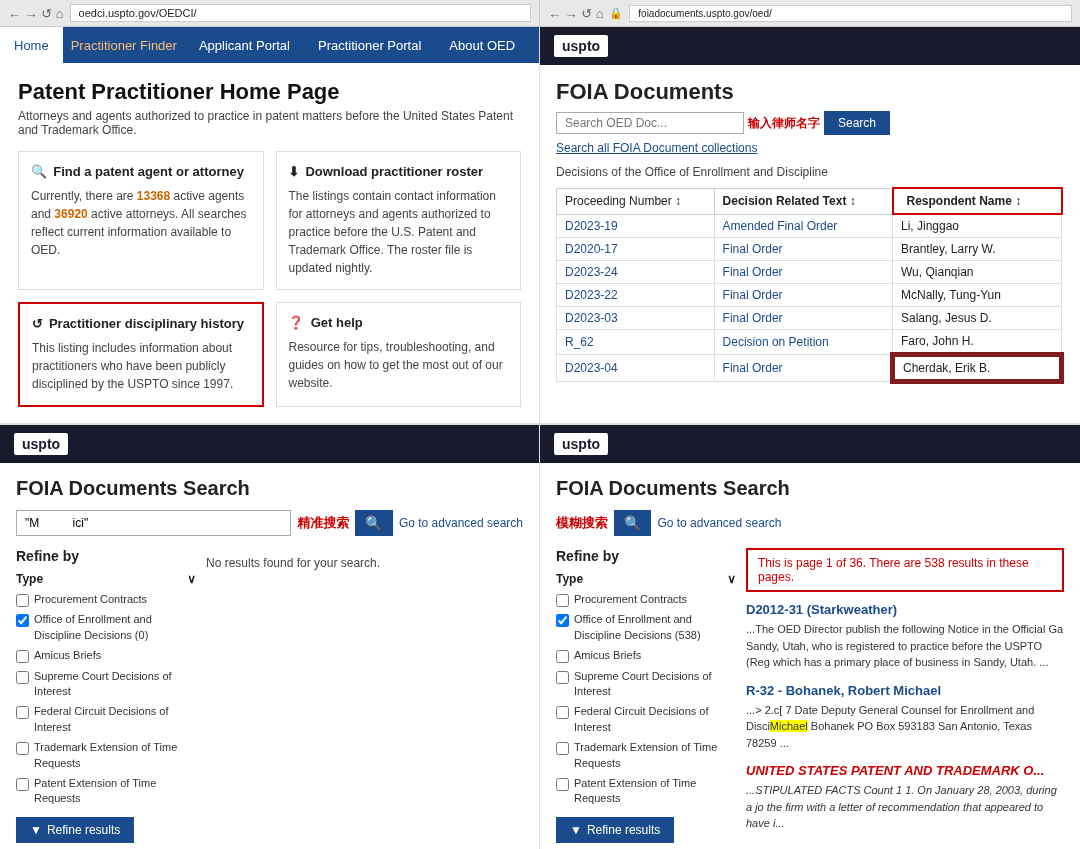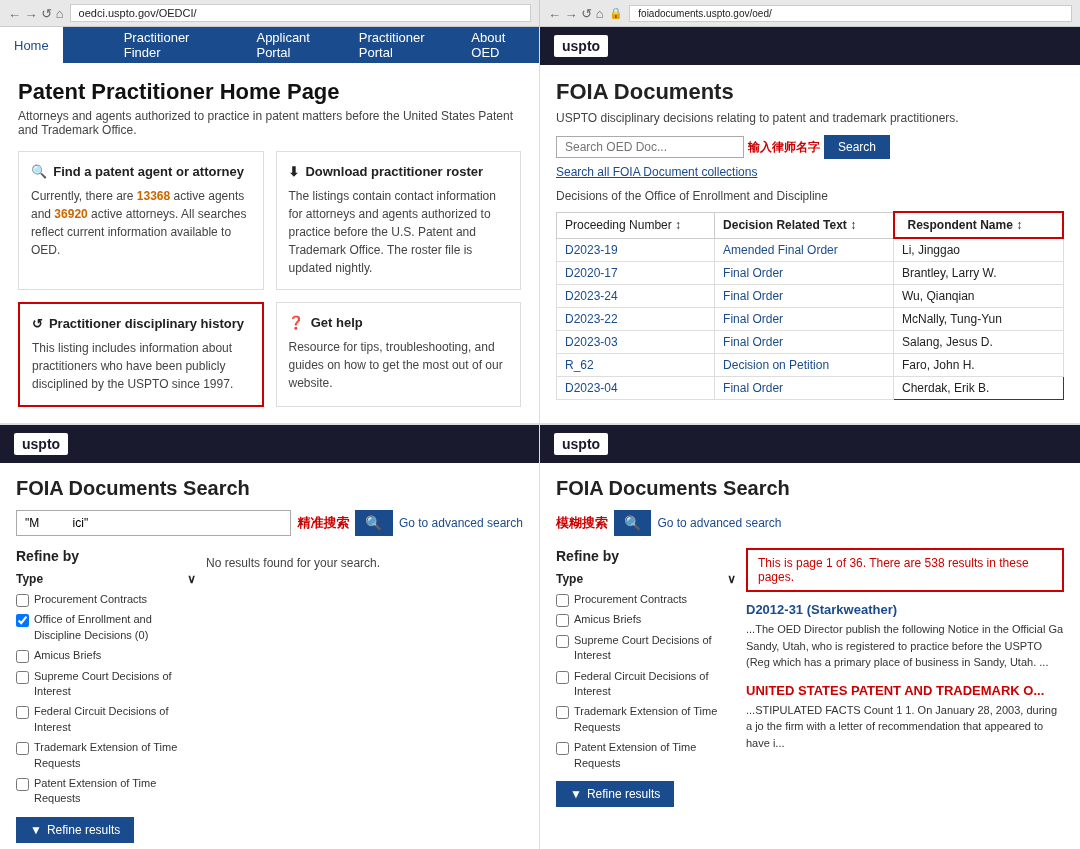"Practitioner Finder" div { color: #ffffff -> #fdba74; margin-left: 29px -> none; padding: 8px 32px -> 8px 8px }
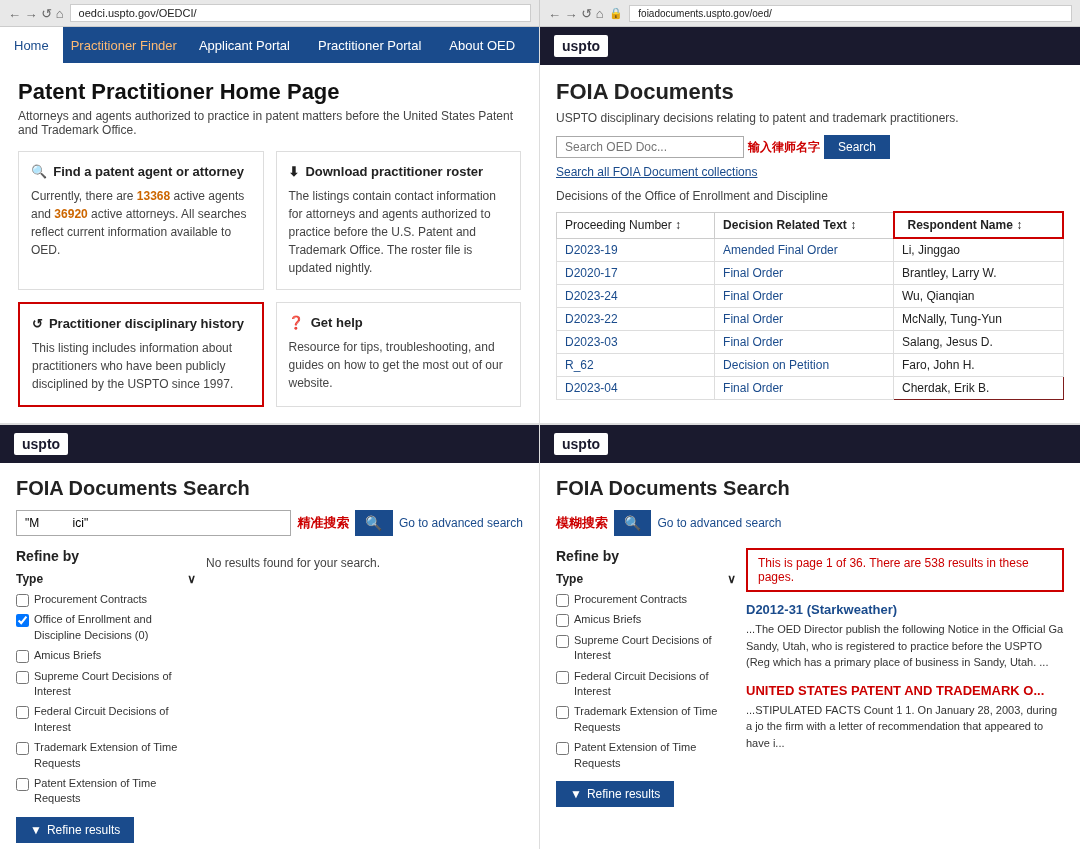"USPTO disciplinary decisions relating to" p { html: <p>USPTO disciplinary decisions relating to patent and trademark practitioners.</p> -> none }
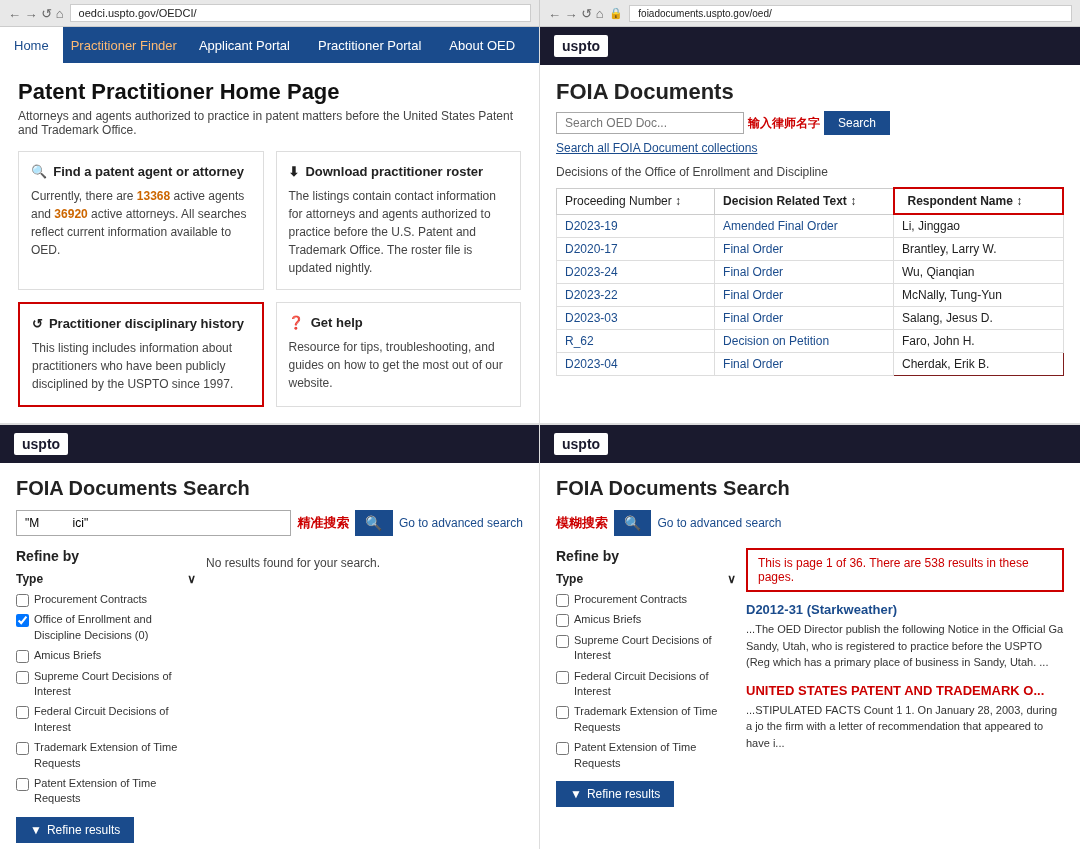"Cherdak, Erik B." td { border: 1px solid #7f1d1d -> 5px solid #7f1d1d }
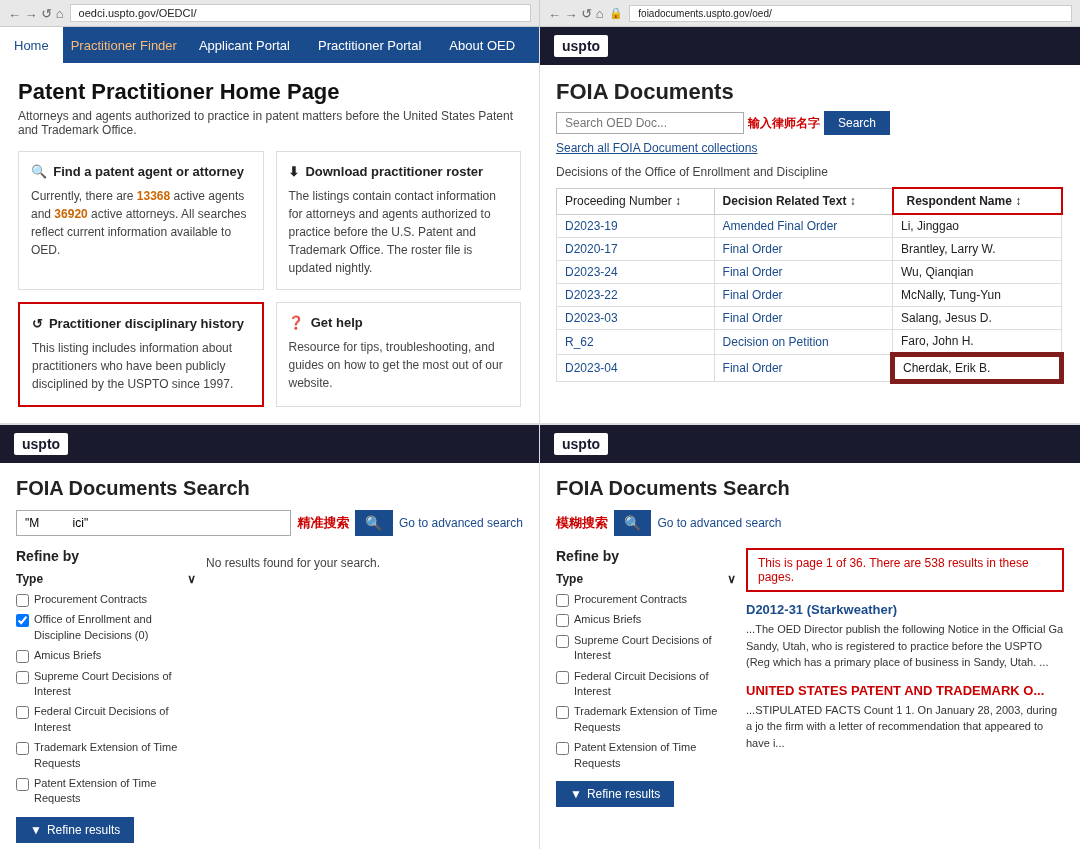"Office of Enrollment and Discipline Decisions (538)" div { html: none -> <div> <input> <span>Office of Enrollment and Discipline Decisions (538)</span> </div> }
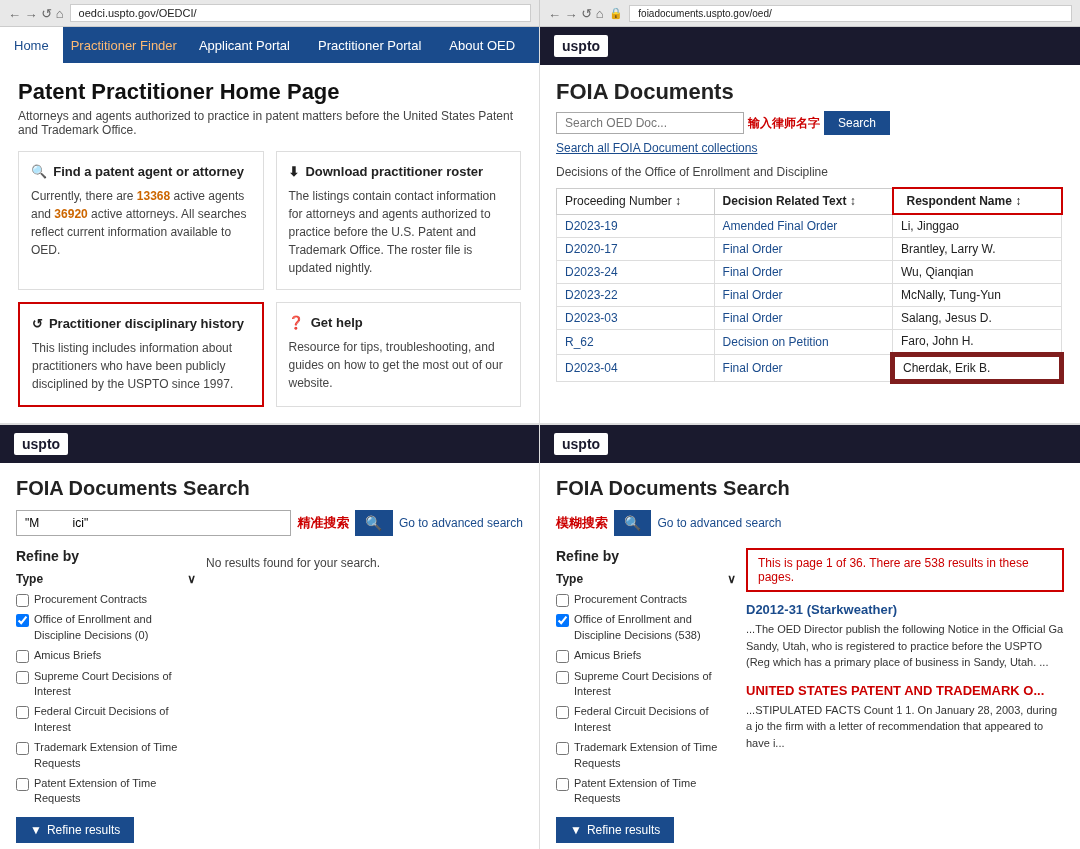"R-32 - Bohanek, Robert Michael" div { html: none -> <div> <h4>R-32 - Bohanek, Robert Michael</h4> <p>...&gt; 2.c[ 7 Date Deputy General Counsel for Enrollment and Disci<span>Michael</span> Bohanek PO Box 593183 San Antonio, Texas 78259 ...</p> </div> }
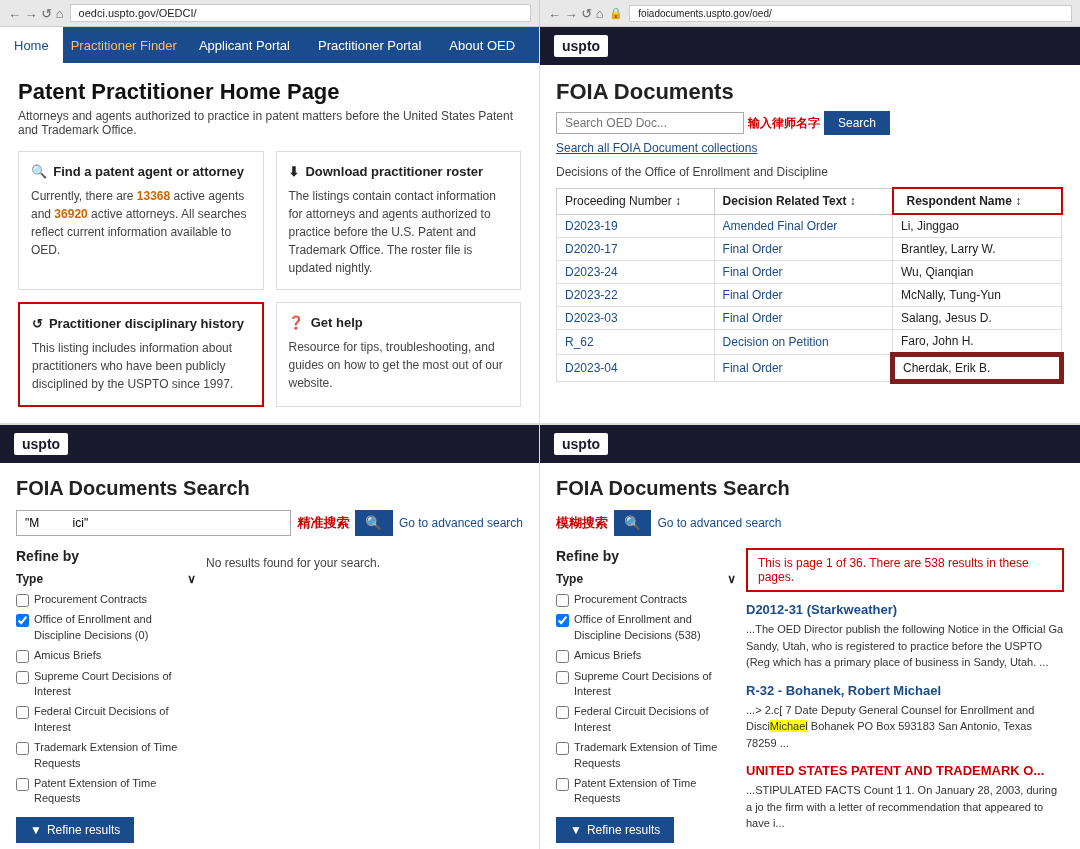"UNITED STATES PATENT AND TRADEMARK" div { font-style: none -> italic }
